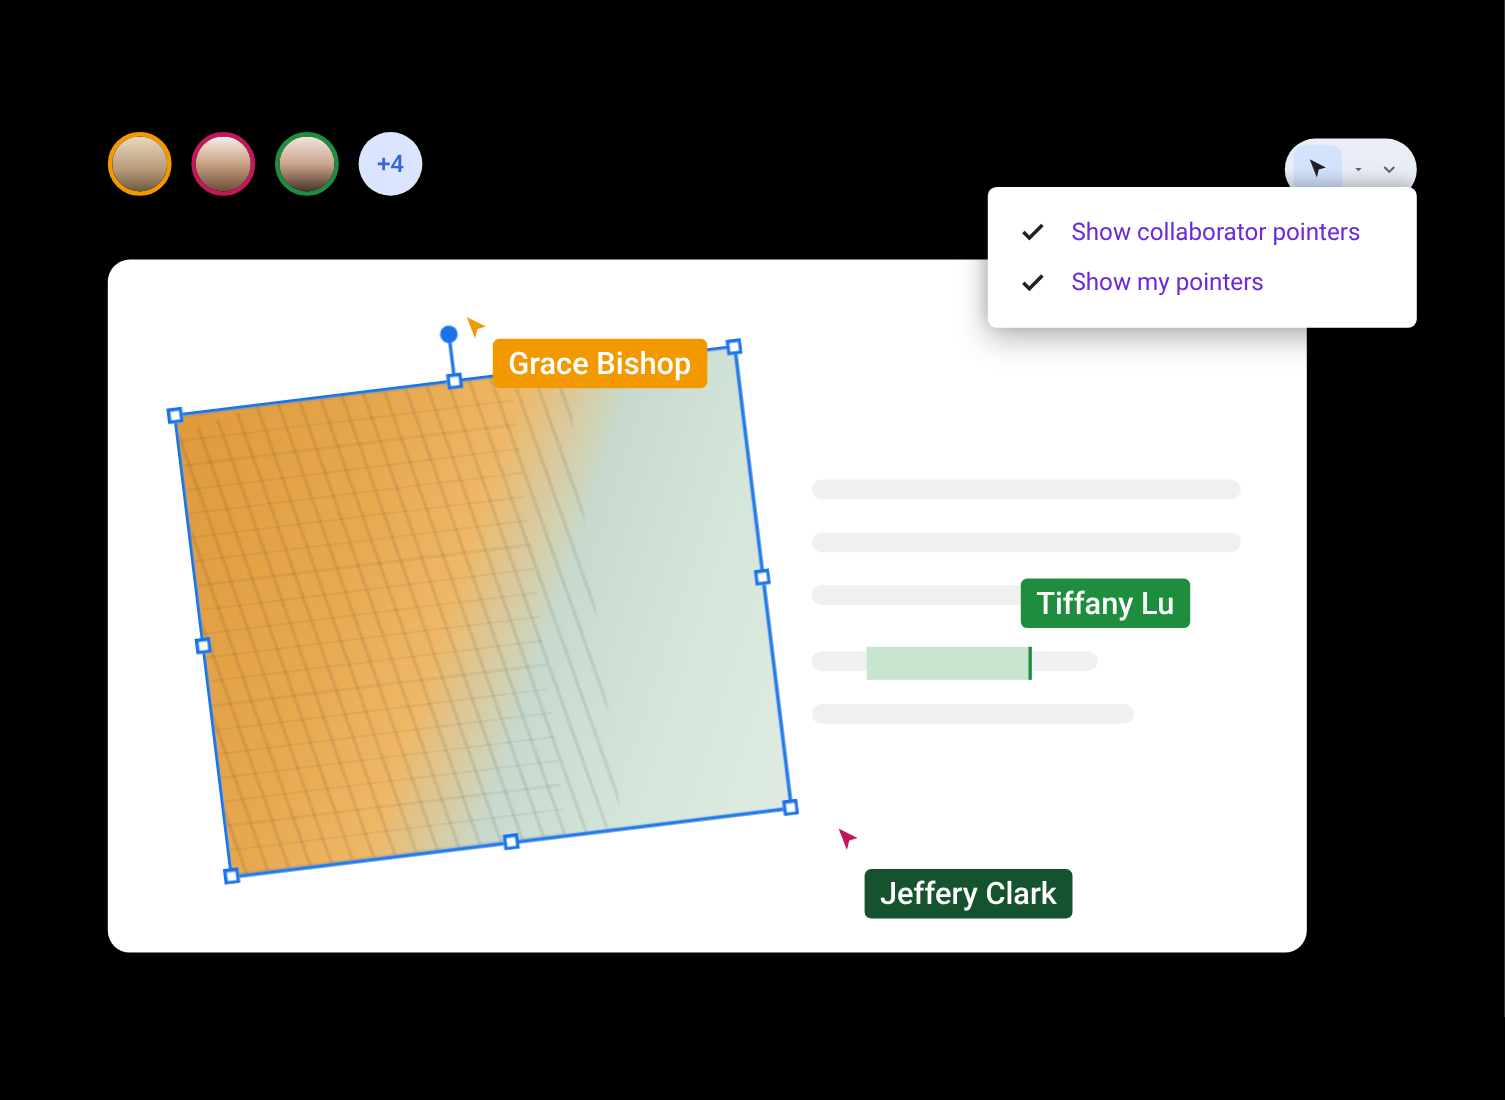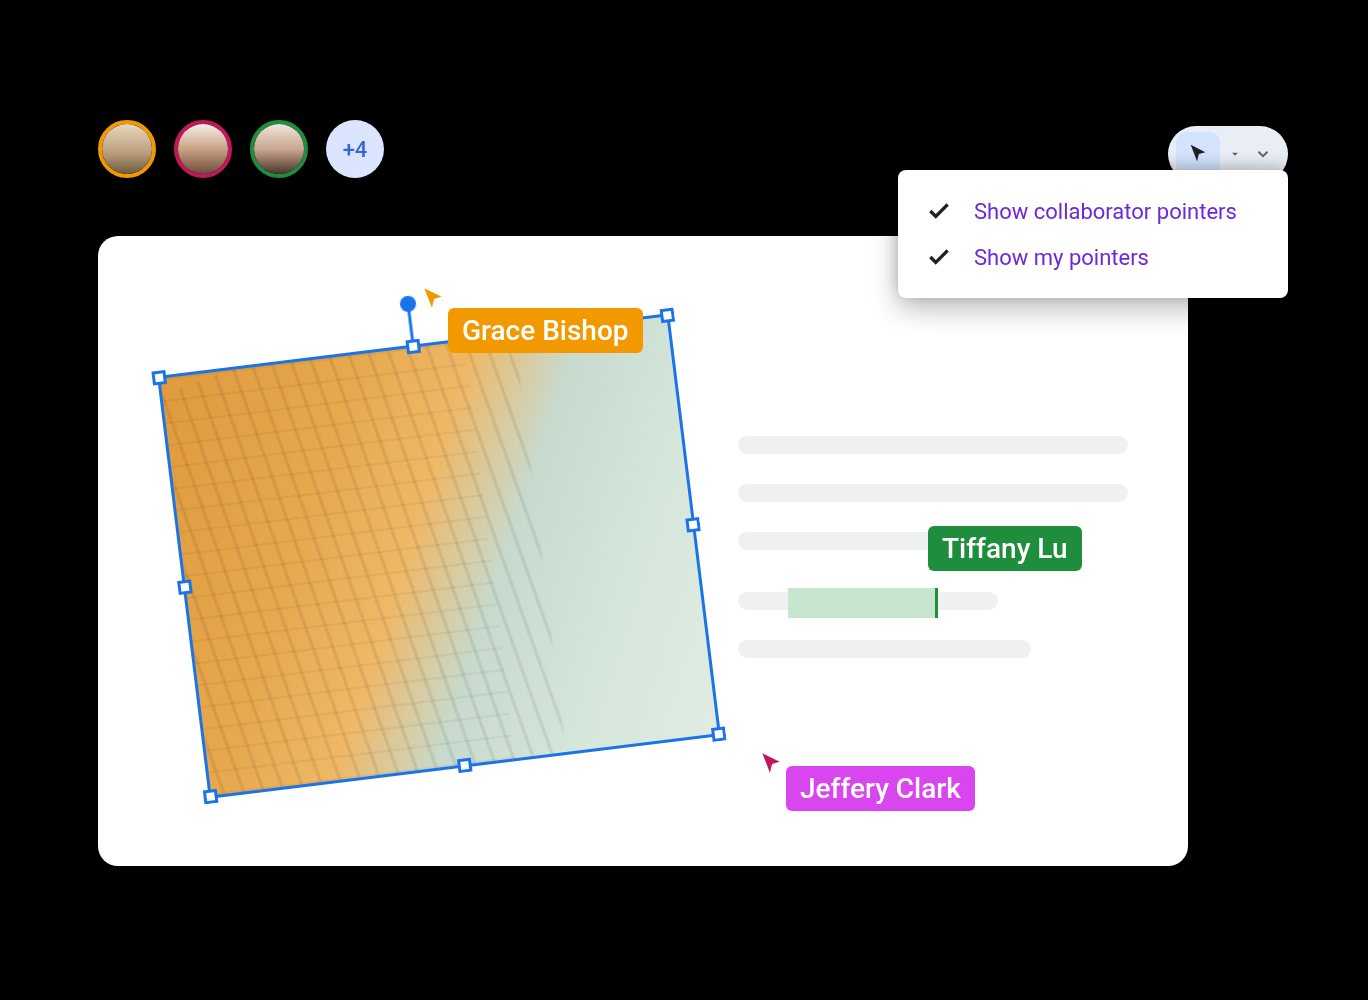"Jeffery Clark" div.tag { background: #d946ef -> #14532d; top: 530px -> 554px }
